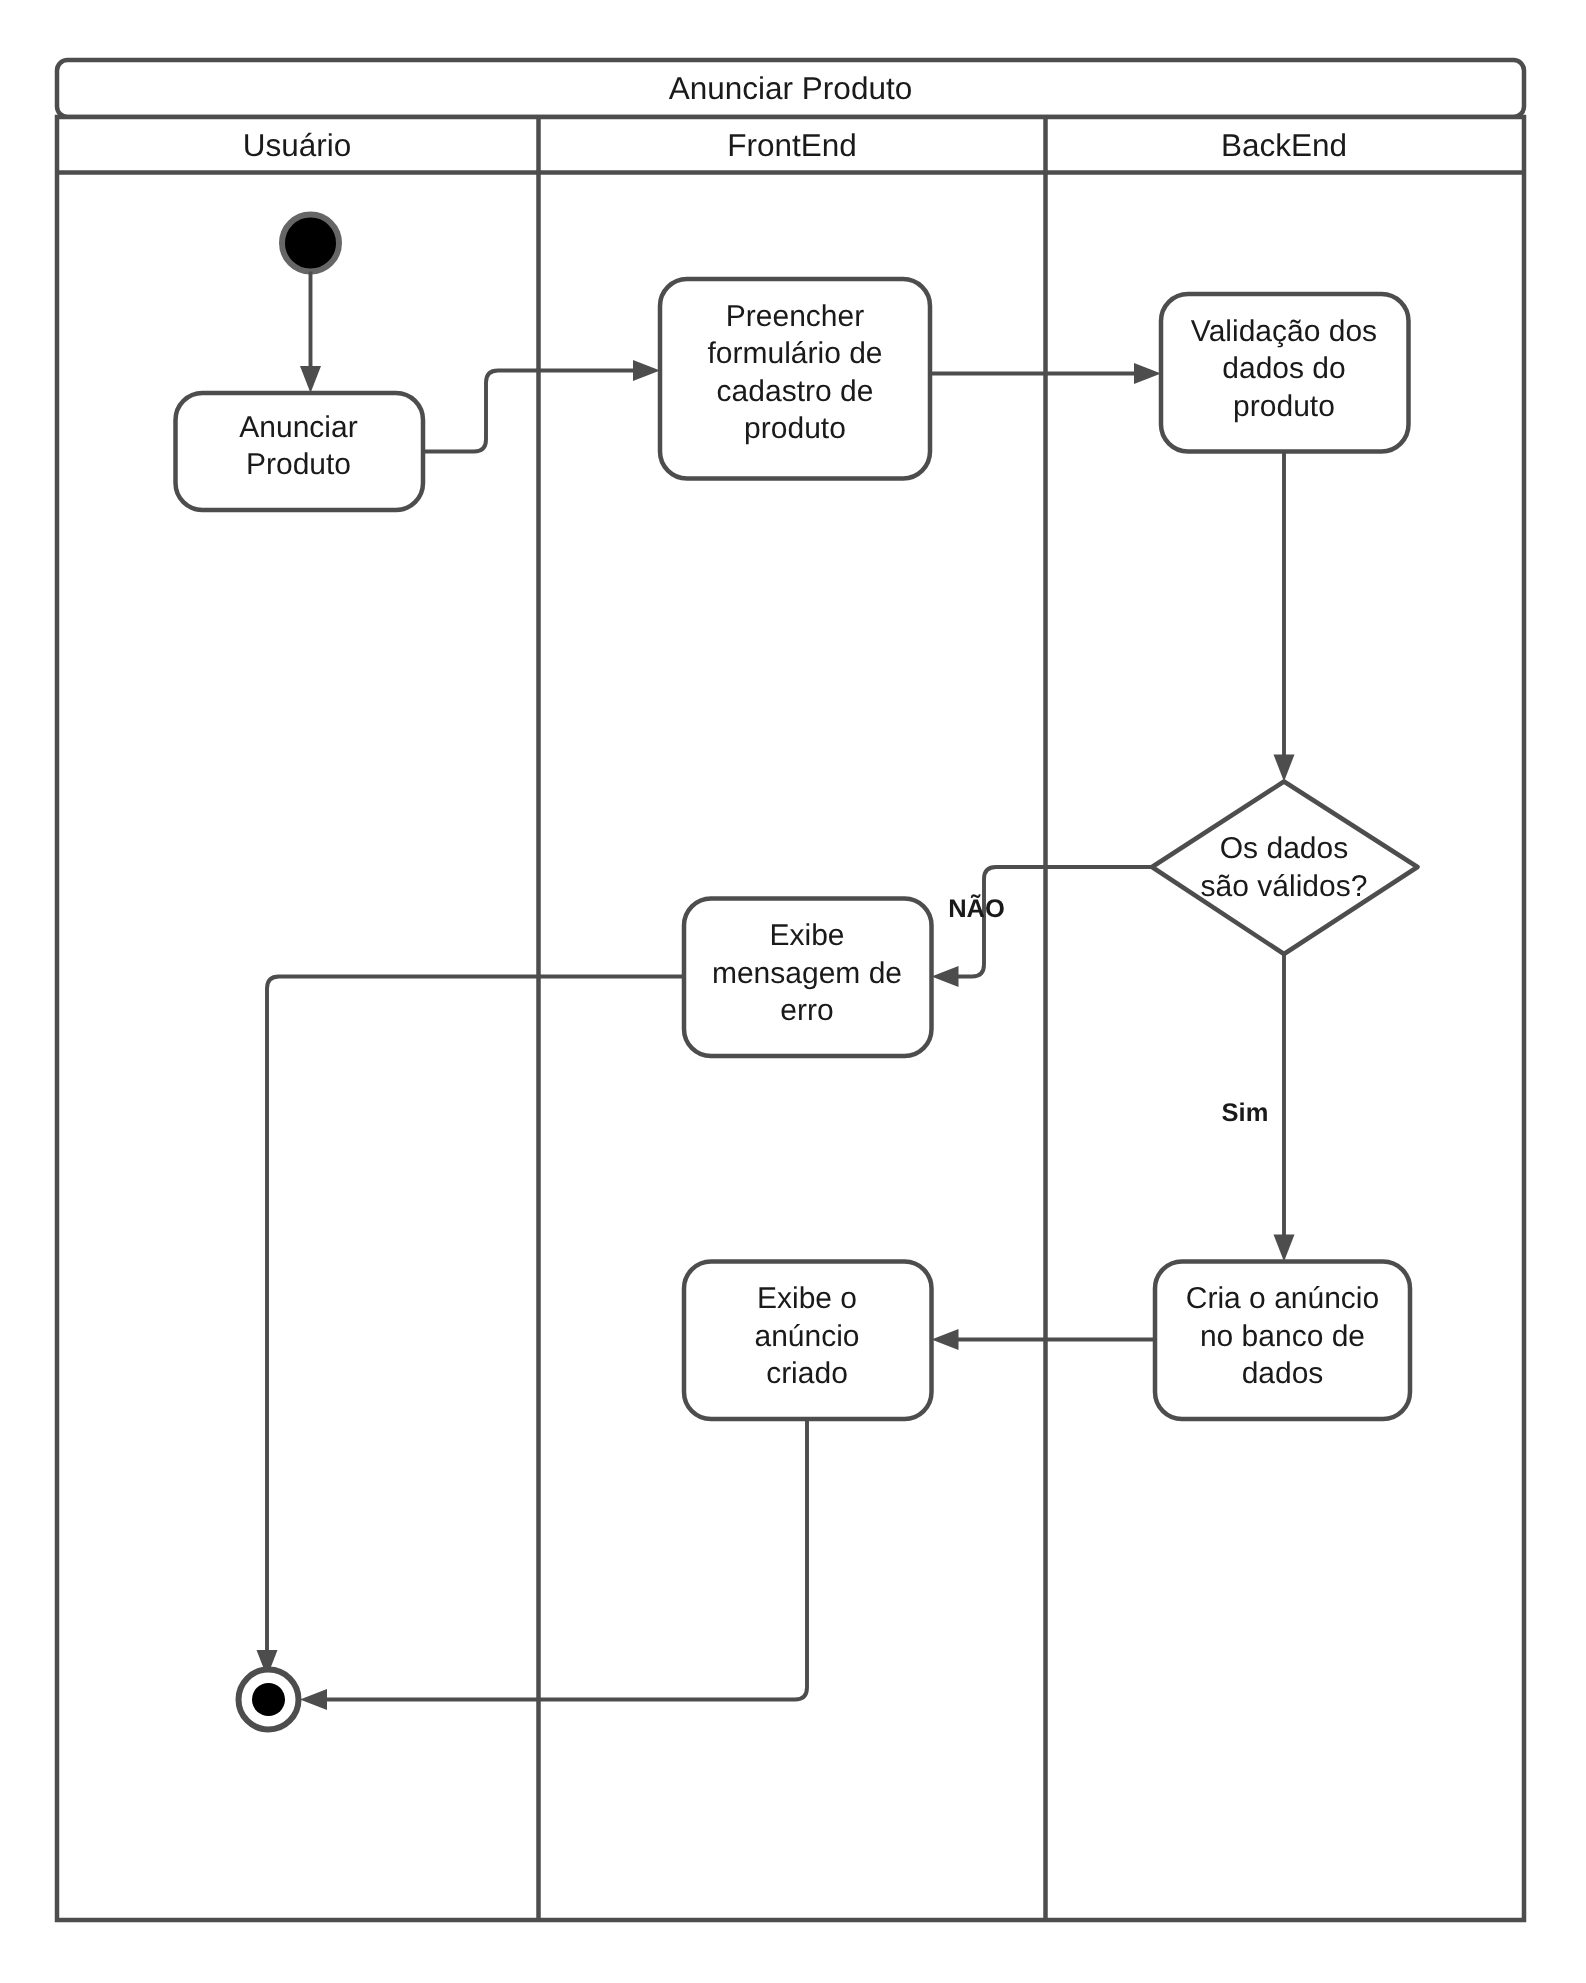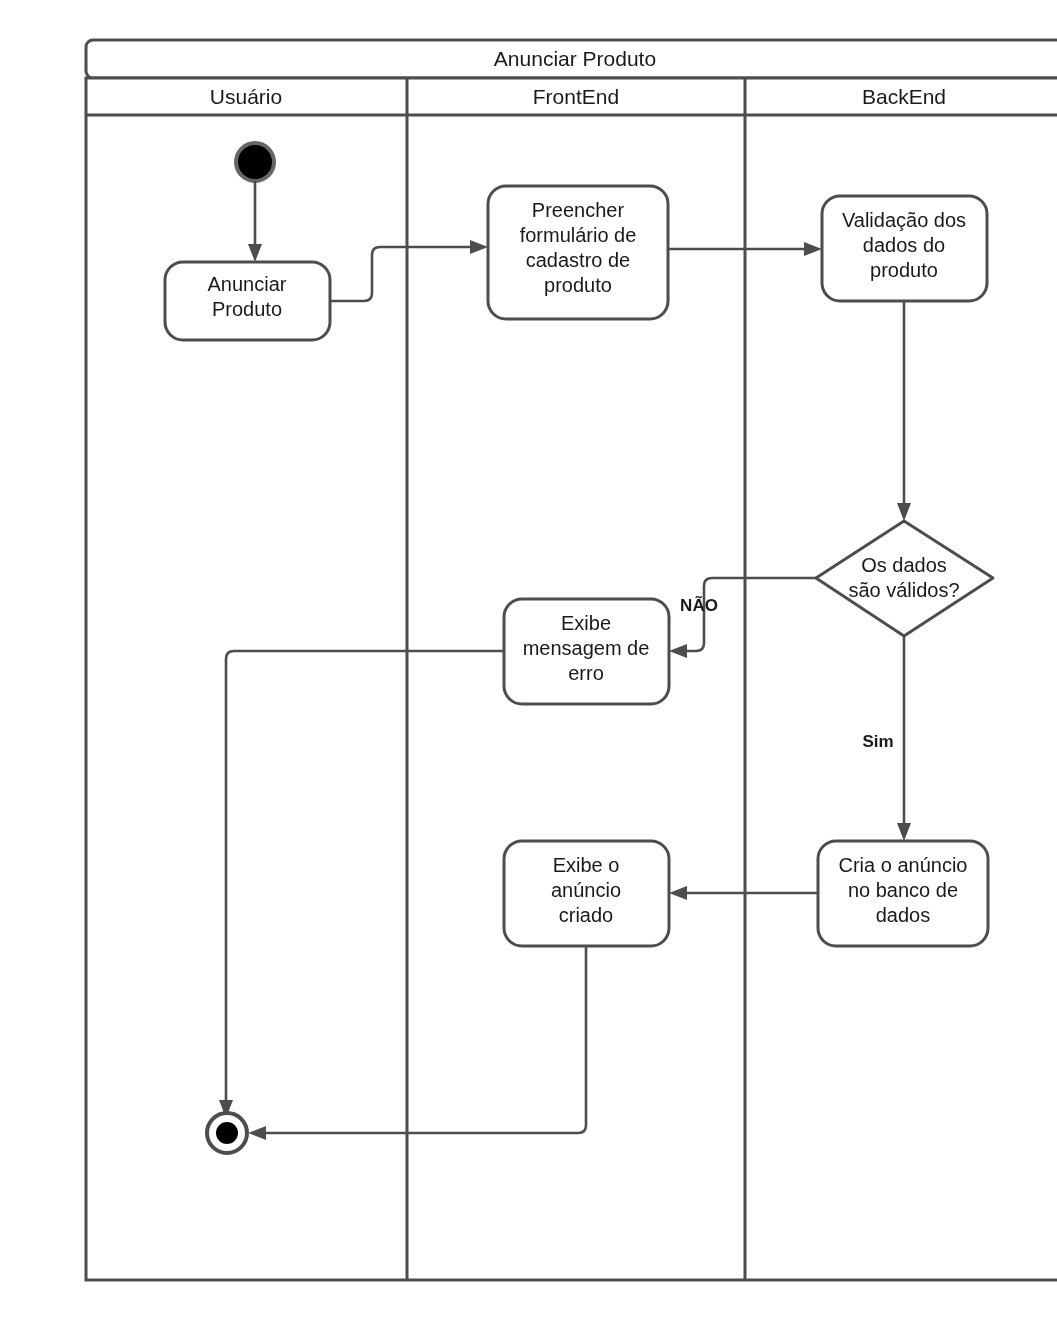"Anunciar Produto" #diagram-root { padding-left: 48px -> none }
